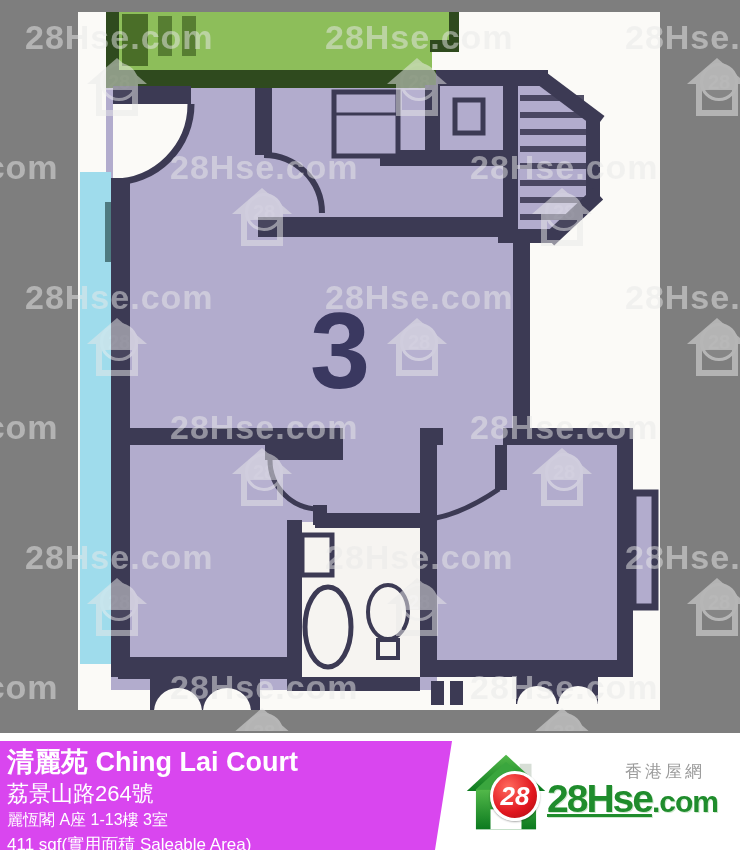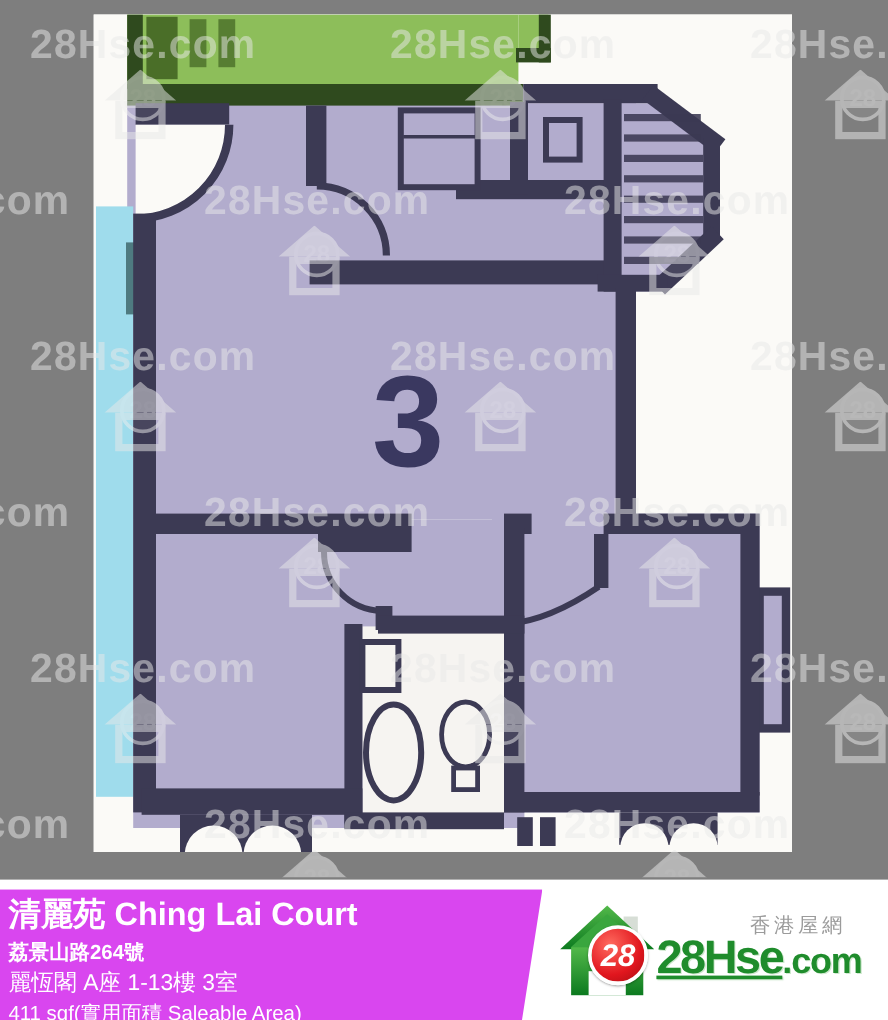"荔景山路264號" .bn2 { font-size: 17px -> 22px; font-weight: bold -> none }
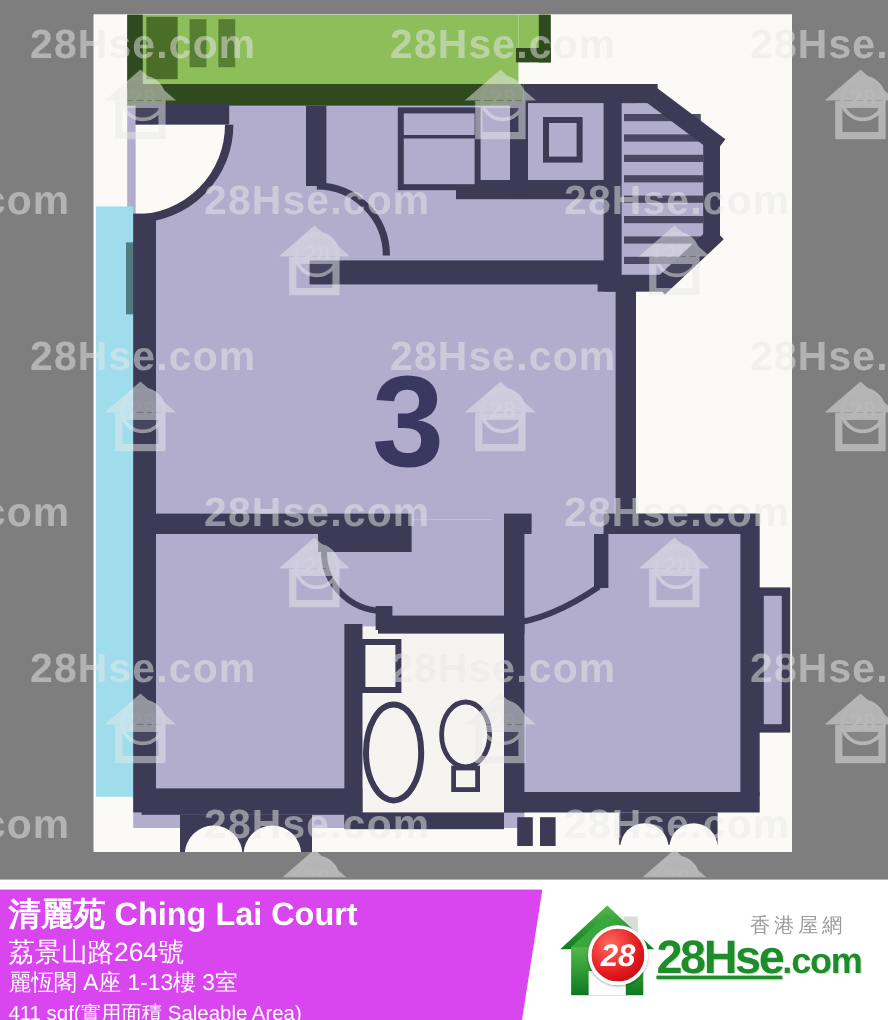"麗恆閣 A座 1-13樓 3室" .bn3 { font-size: 19px -> 16px }
